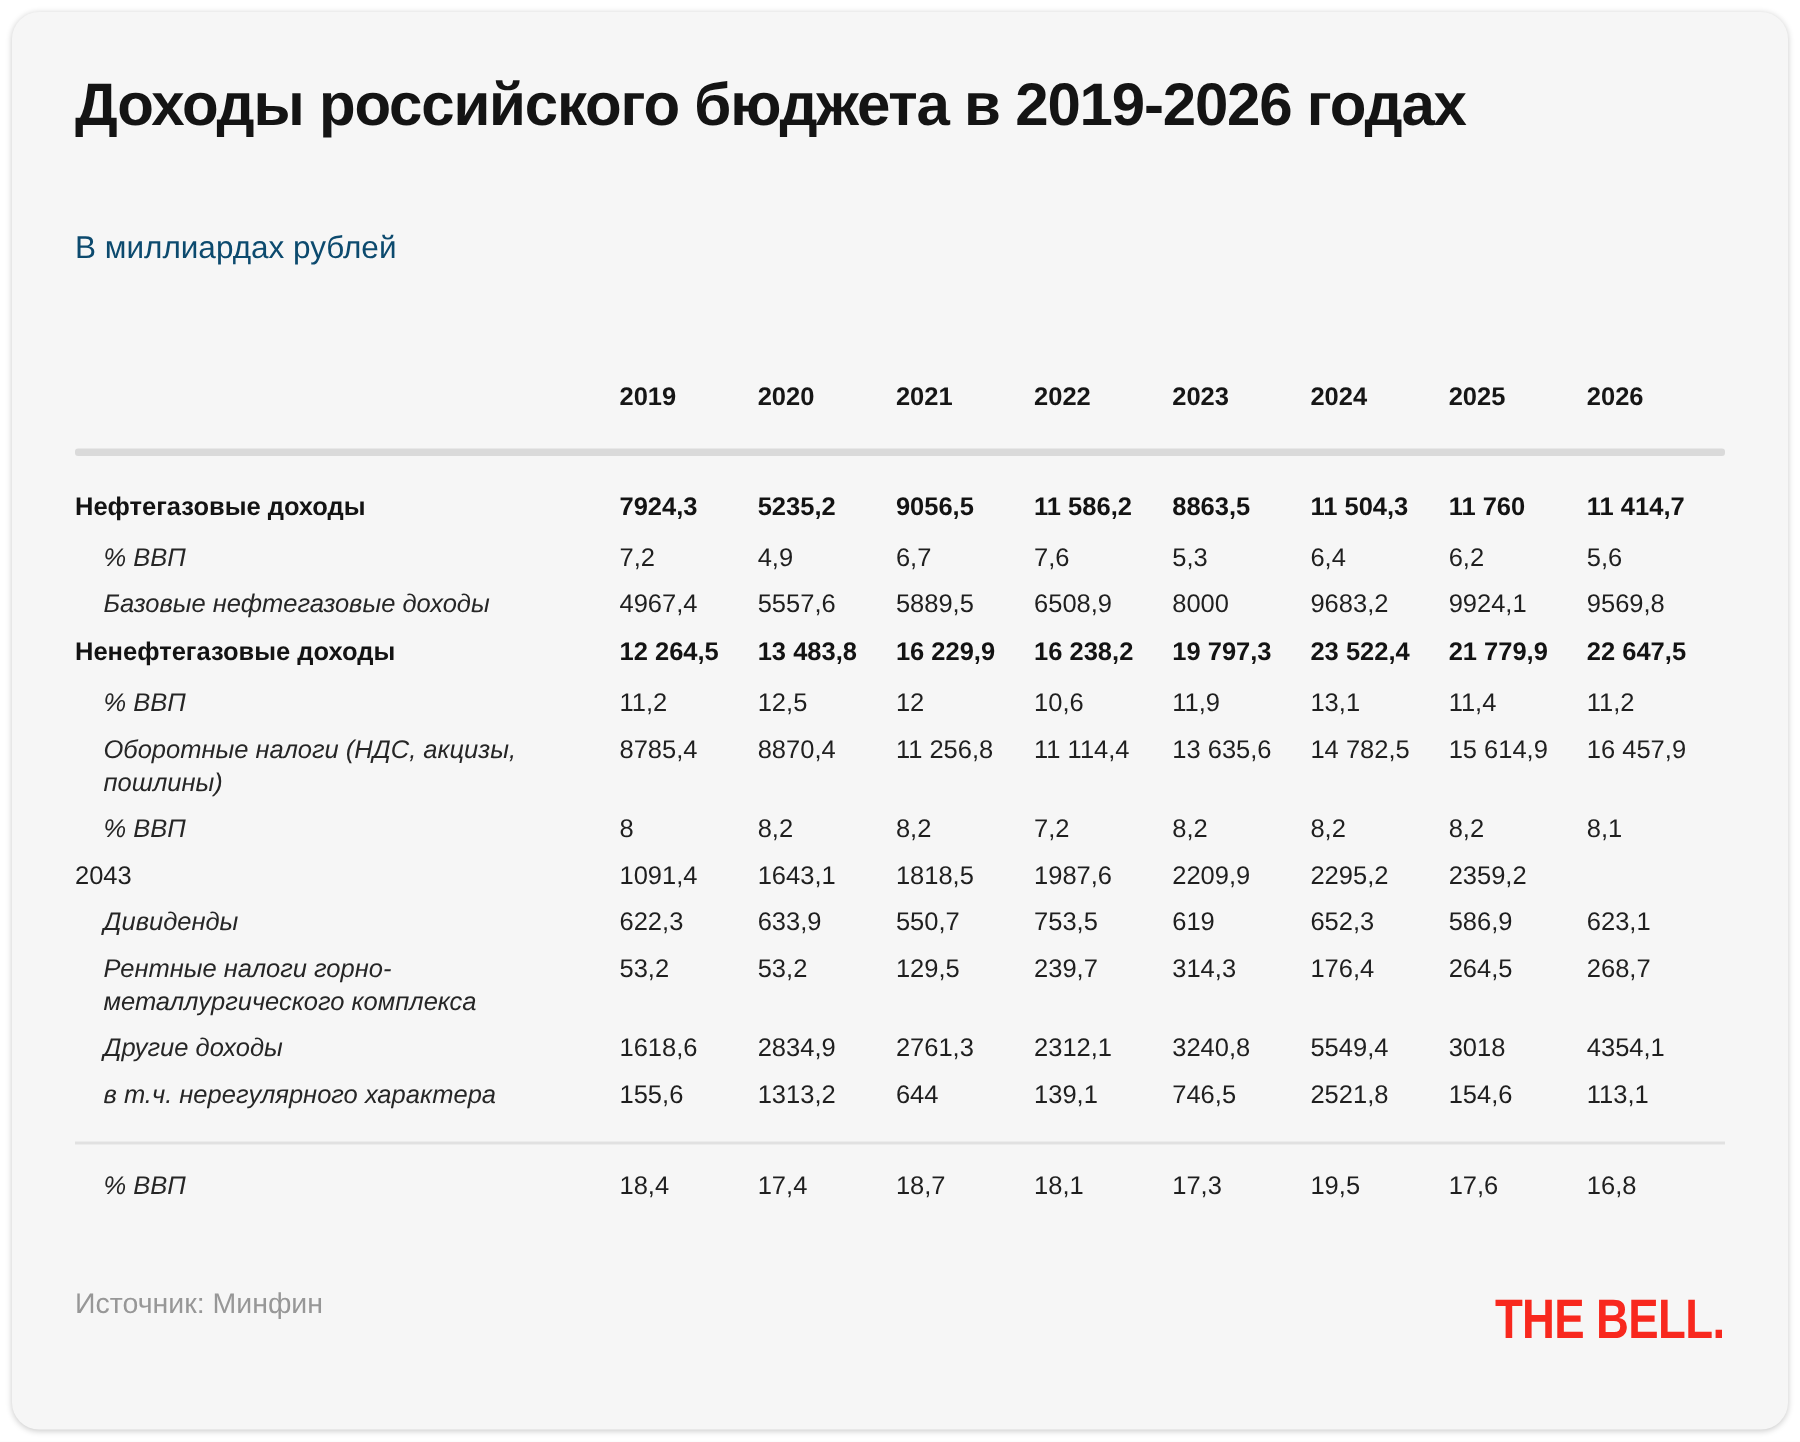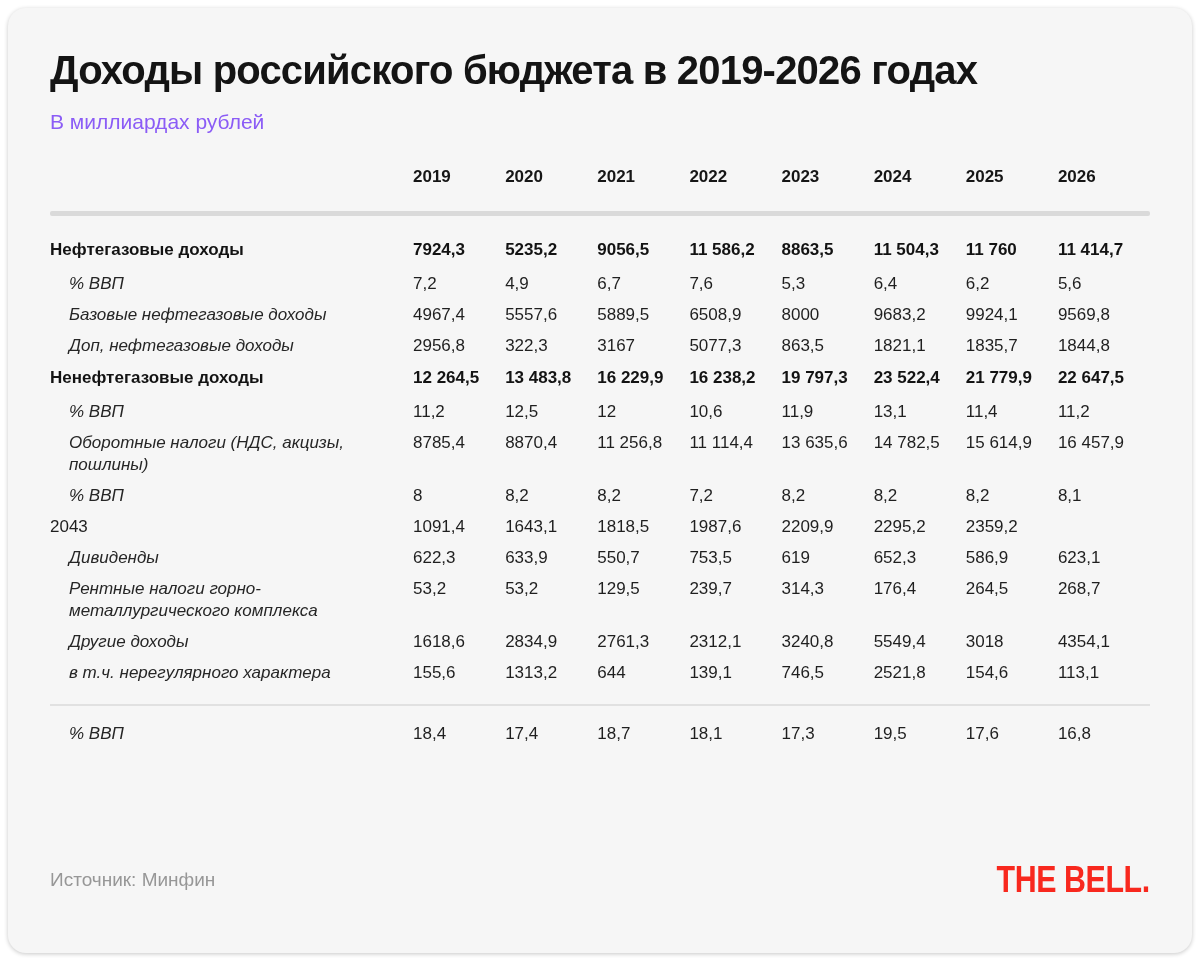"Доходы российского бюджета в 2019-2026" .card { gap: none -> 44px }
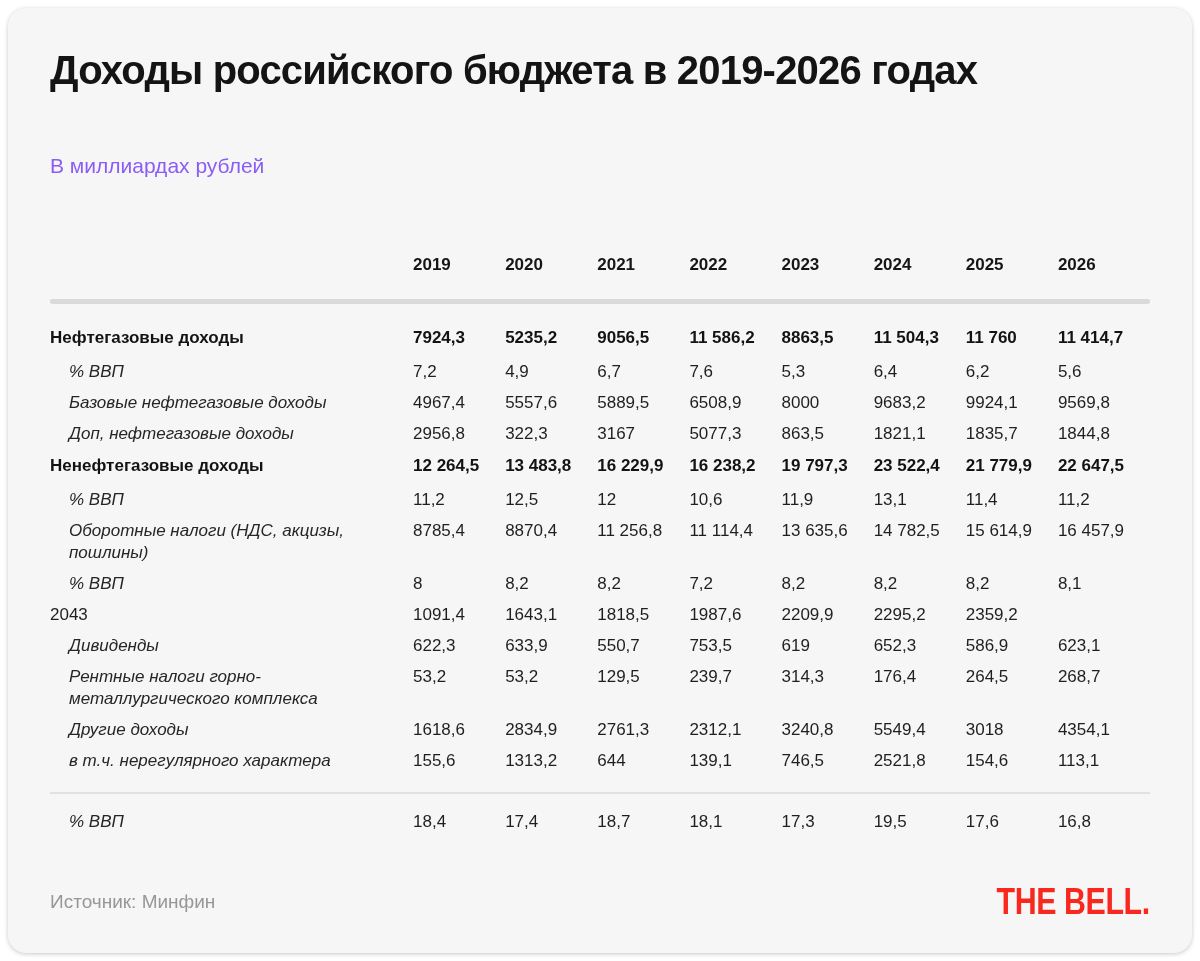"В миллиардах рублей" .subtitle { color: #8b5cf6 -> #0c4a6e }
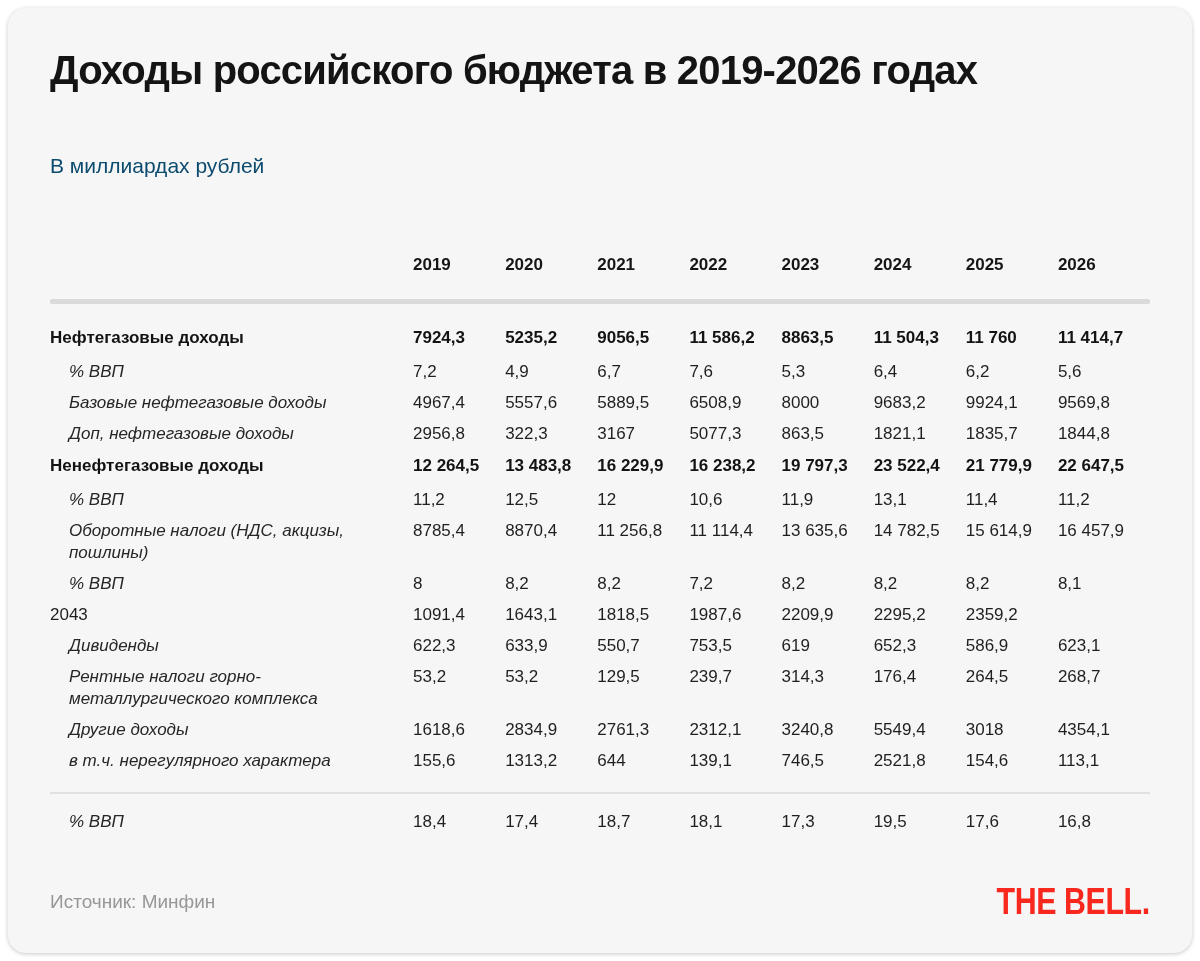"Доп, нефтегазовые доходы" div.grid-row { html: <div> <div>Доп, нефтегазовые доходы</div> <div>2956,8</div> <div>322,3</div> <div>3167</div> <div>5077,3</div> <div>863,5</div> <div>1821,1</div> <div>1835,7</div> <div>1844,8</div> </div> -> none }
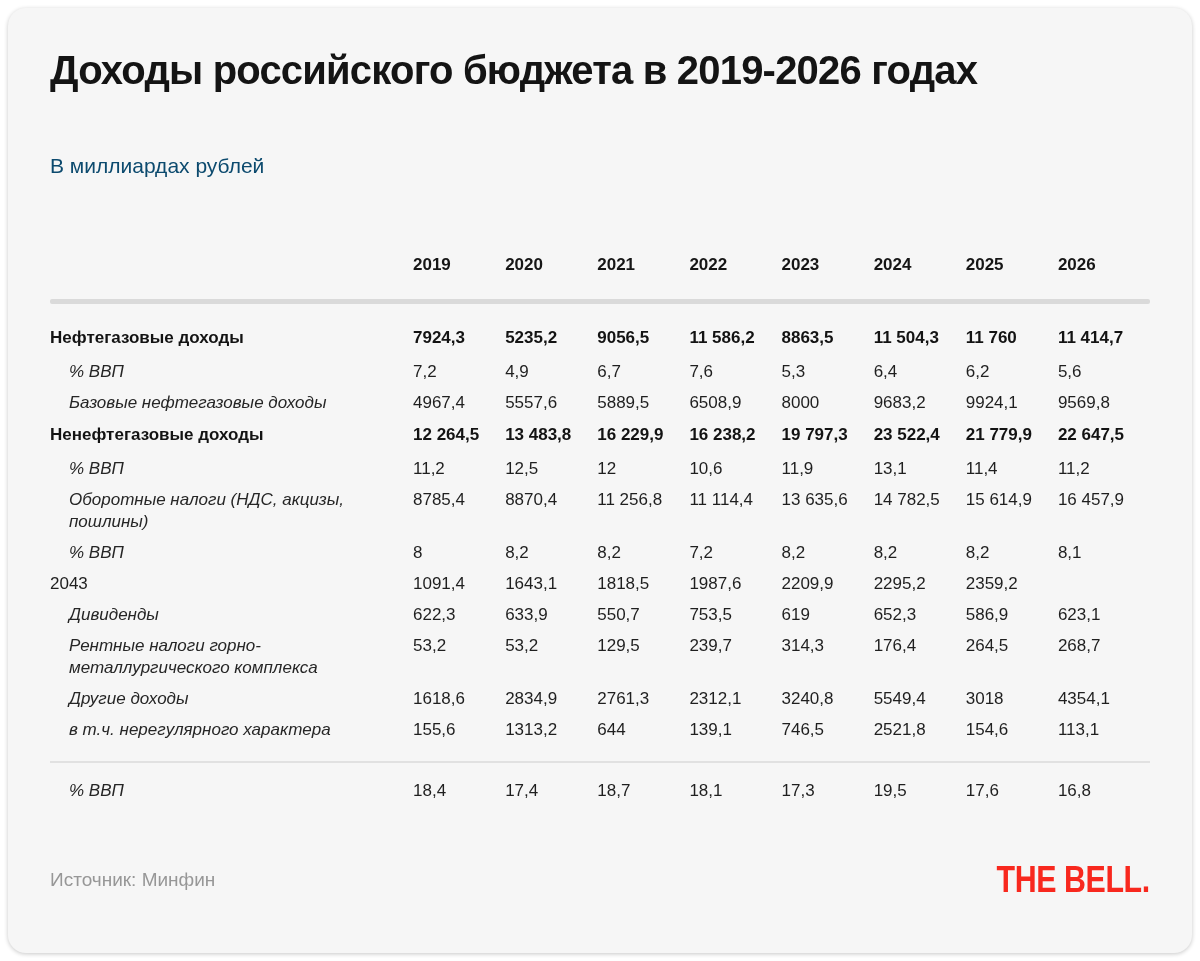"Источник: Минфин" .footer { align-items: center -> flex-start }
